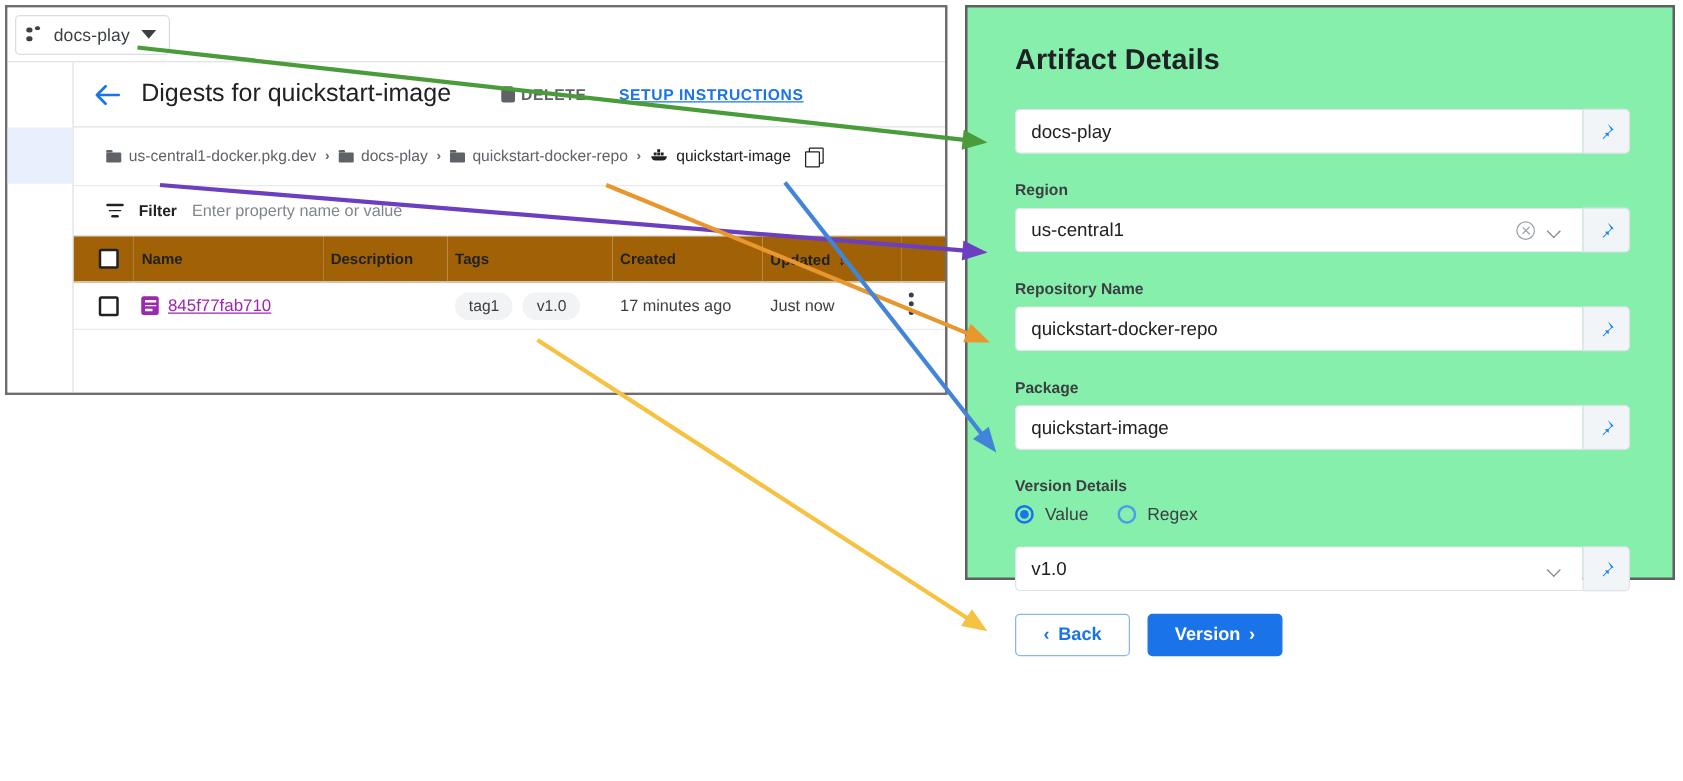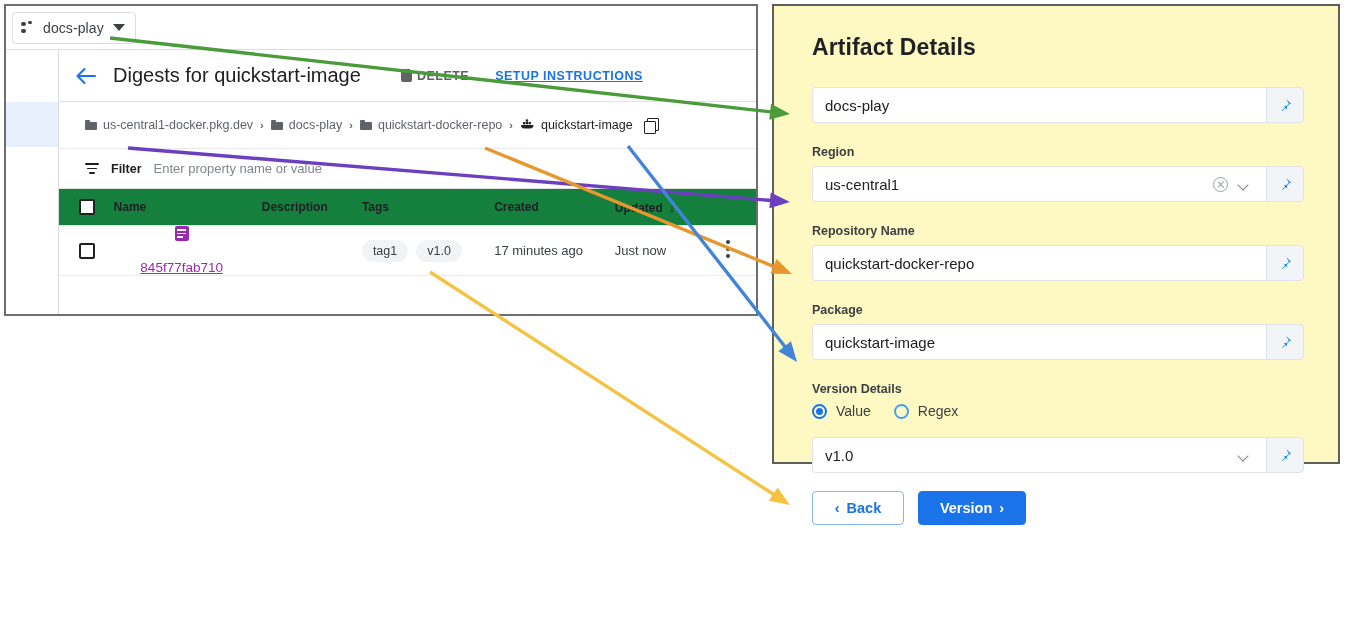"Artifact Details" .form-panel { background: #fef9c3 -> #86efac }
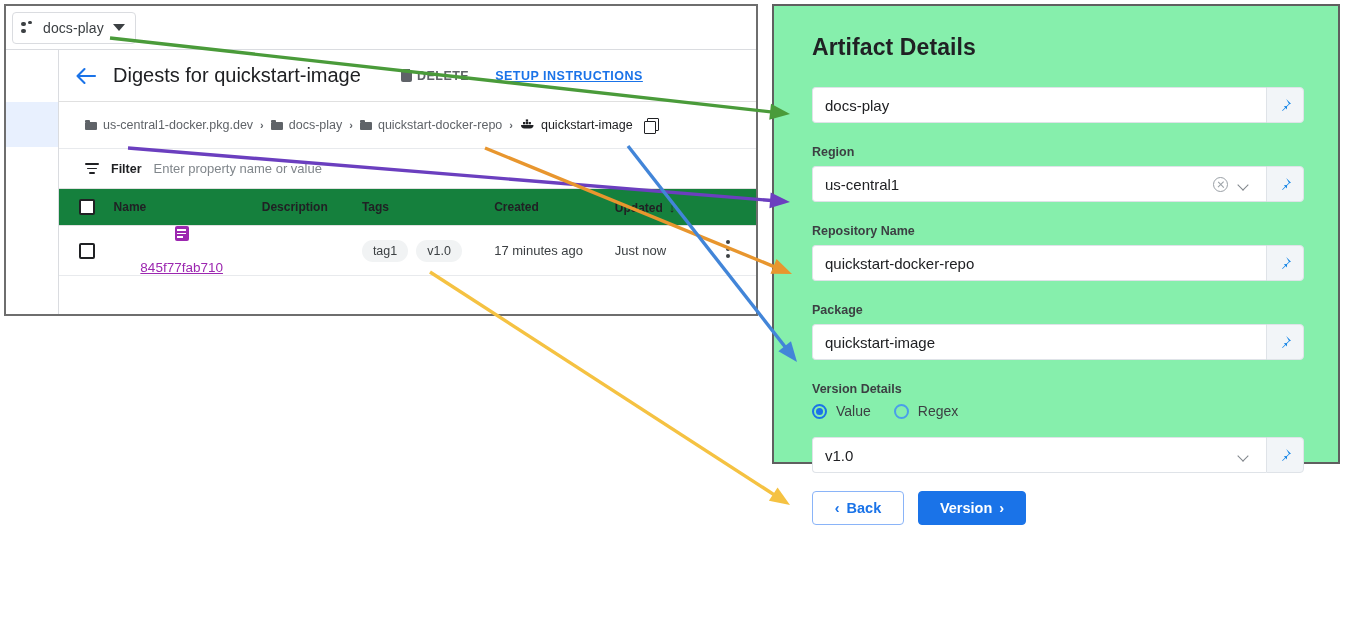"Name" .tbl thead th { background: #15803d -> #a16207 }
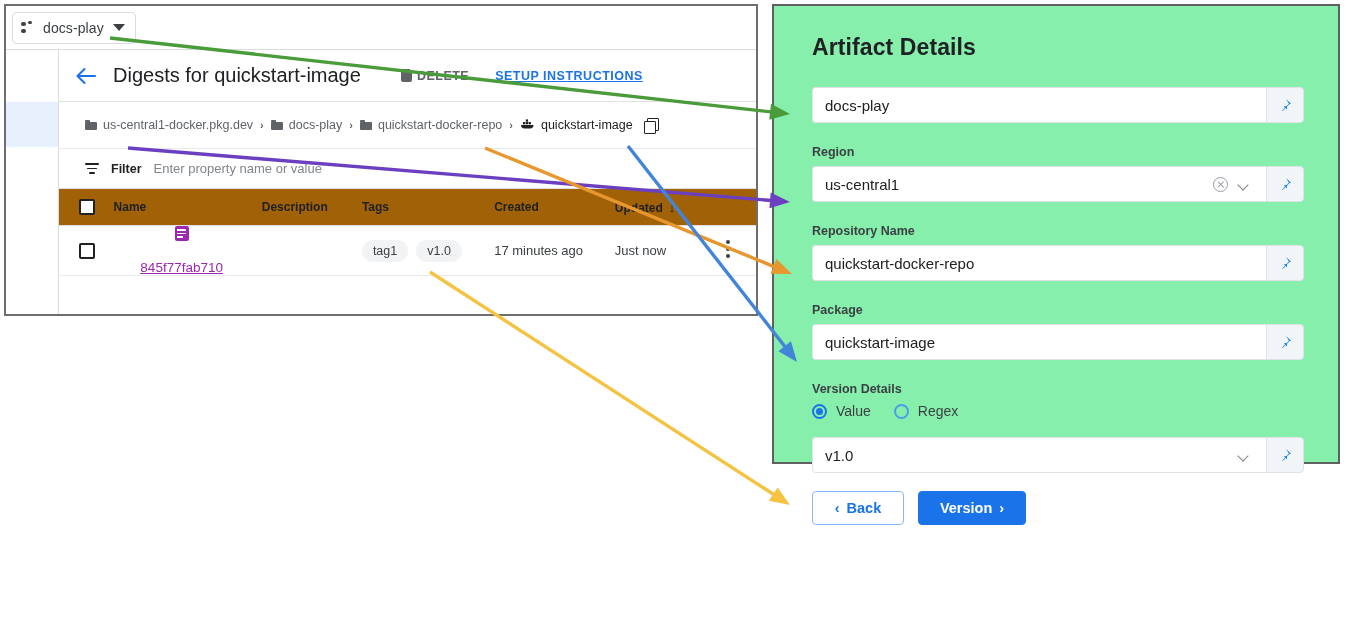"845f77fab710" .digest-link { flex-direction: column -> none; gap: 19px -> 7px }
